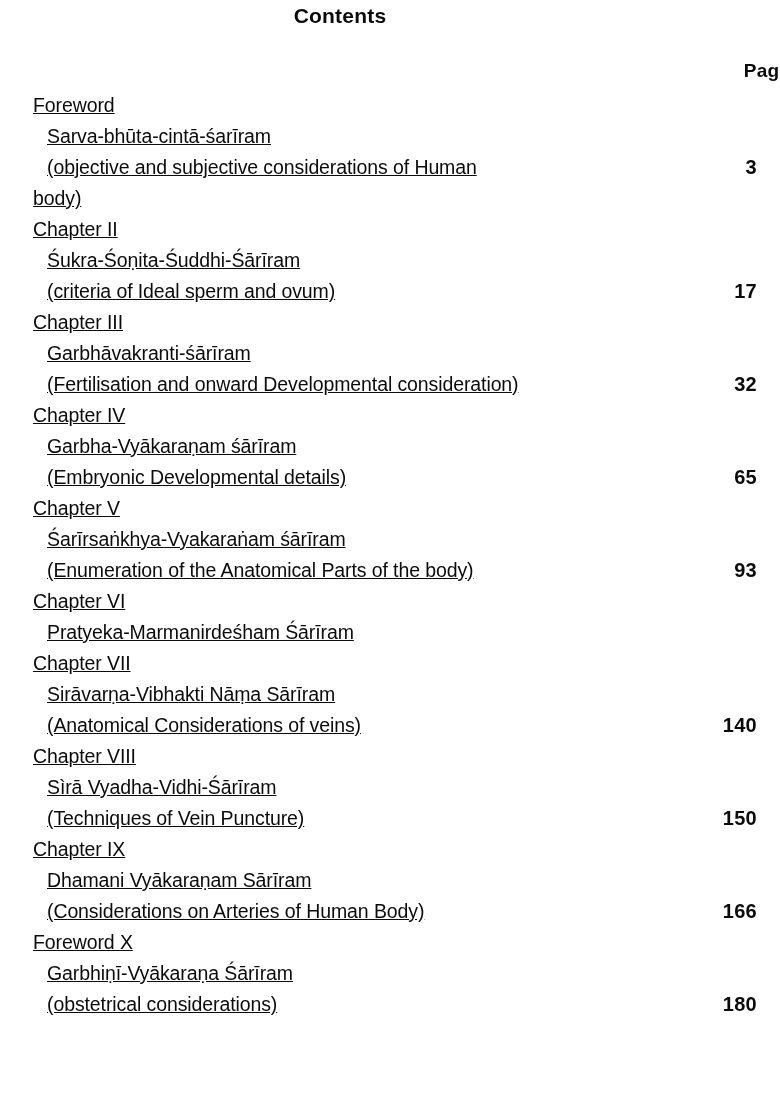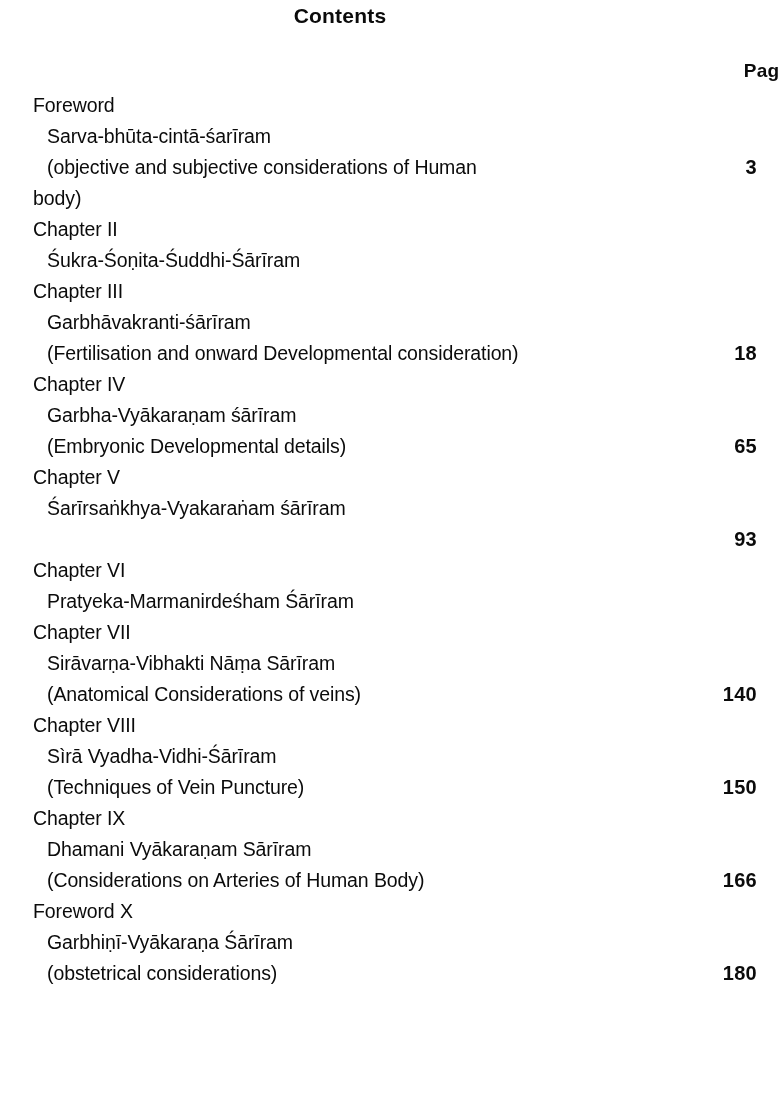"Foreword" .line .txt { text-decoration: none -> underline }
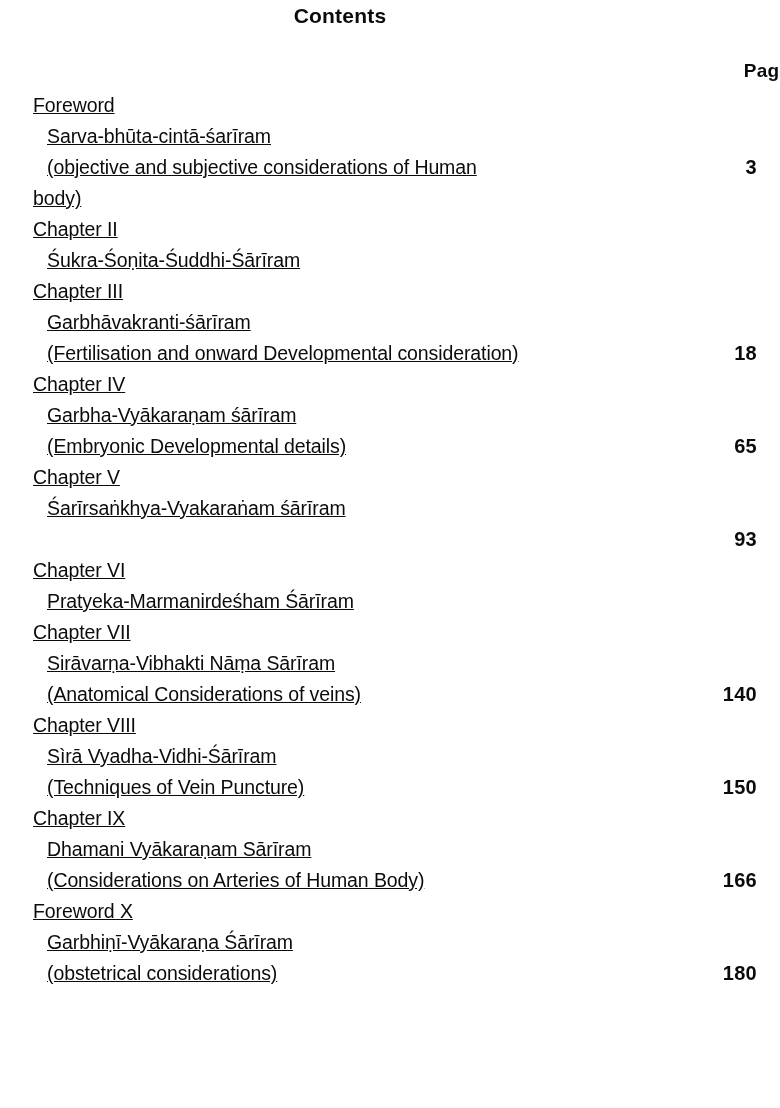"(criteria of Ideal sperm and" div.line { html: none -> <div> <span>(criteria of Ideal sperm and ovum)</span> <span>17</span> </div> }
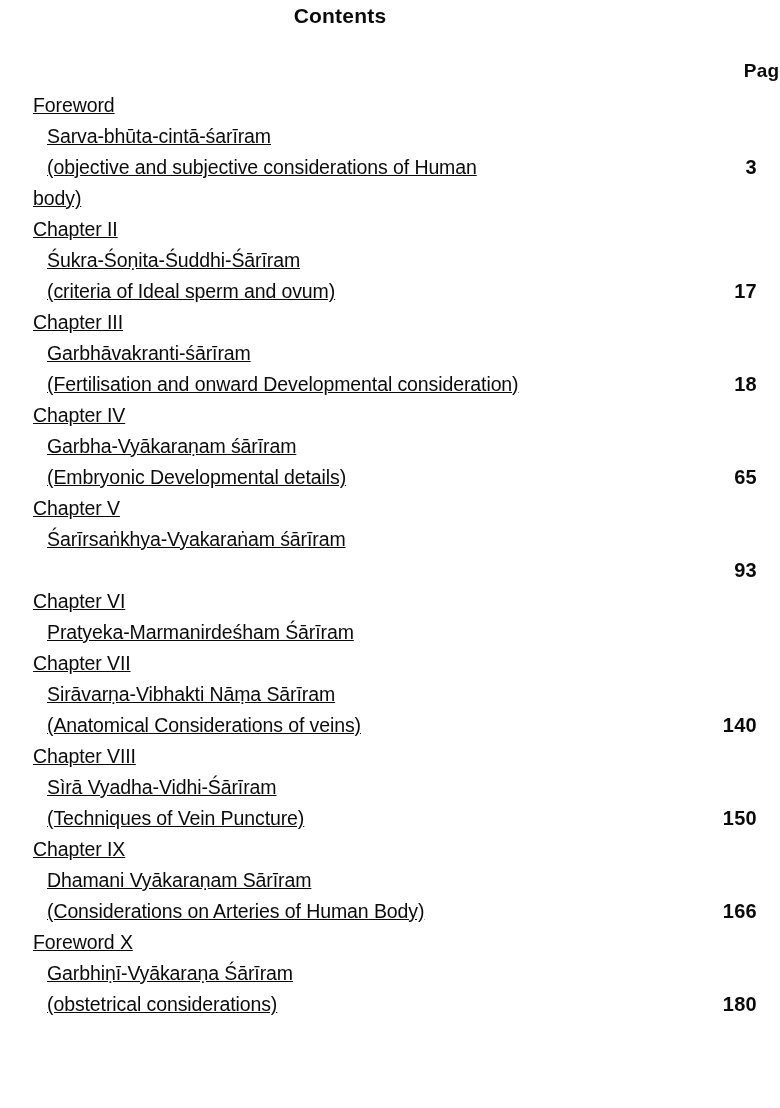"18" span.pagenum { text: 18 -> 32 }
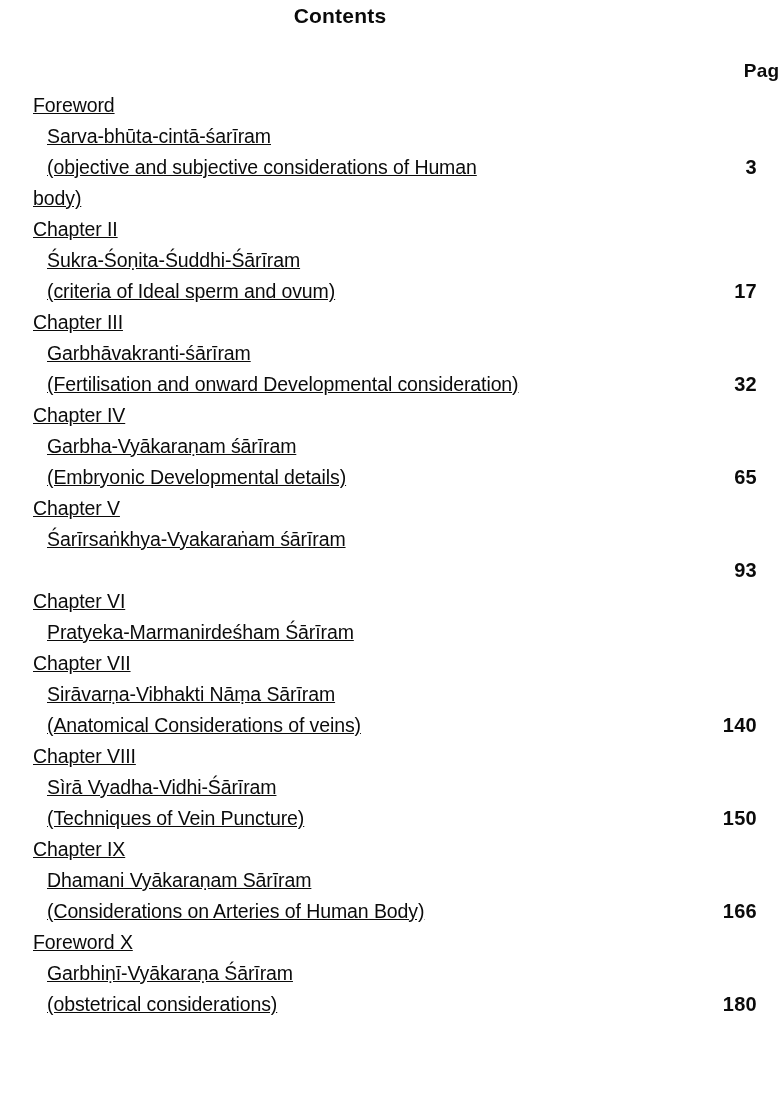"(Enumeration of the Anatomical Parts" span.txt { html: none -> <span>(Enumeration of the Anatomical Parts of the body)</span> }
